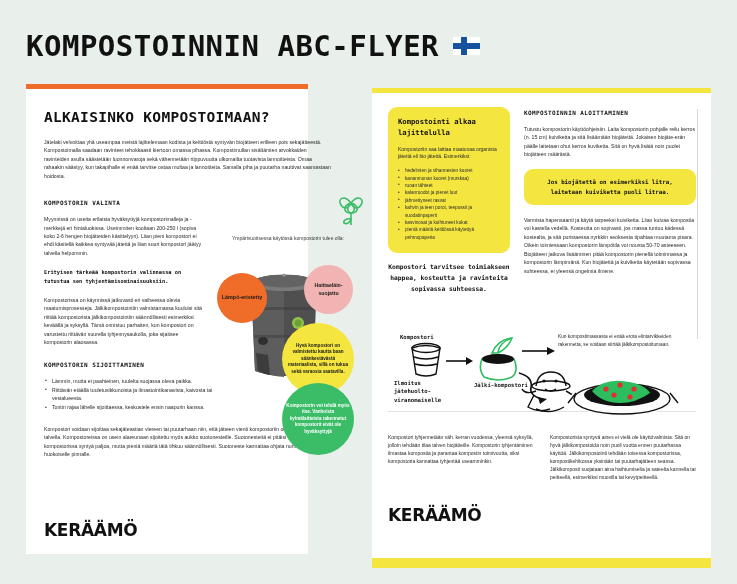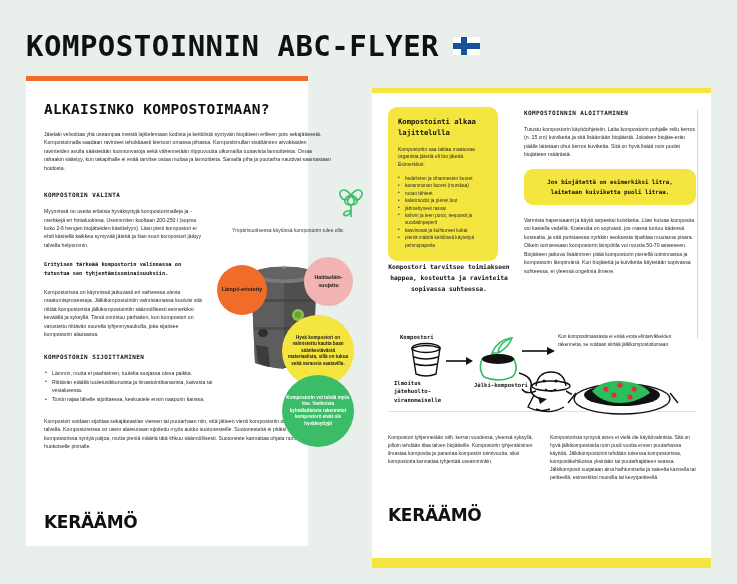"ALKAISINKO KOMPOSTOIMAAN?" .card-left { top: 76px -> 84px }
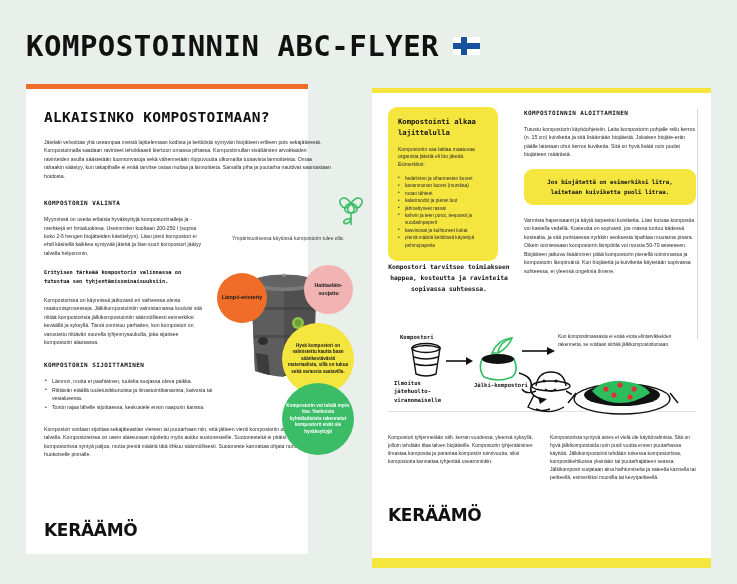"Kompostointi alkaa lajittelulla" .yellow-box { width: 110px -> 122px }
